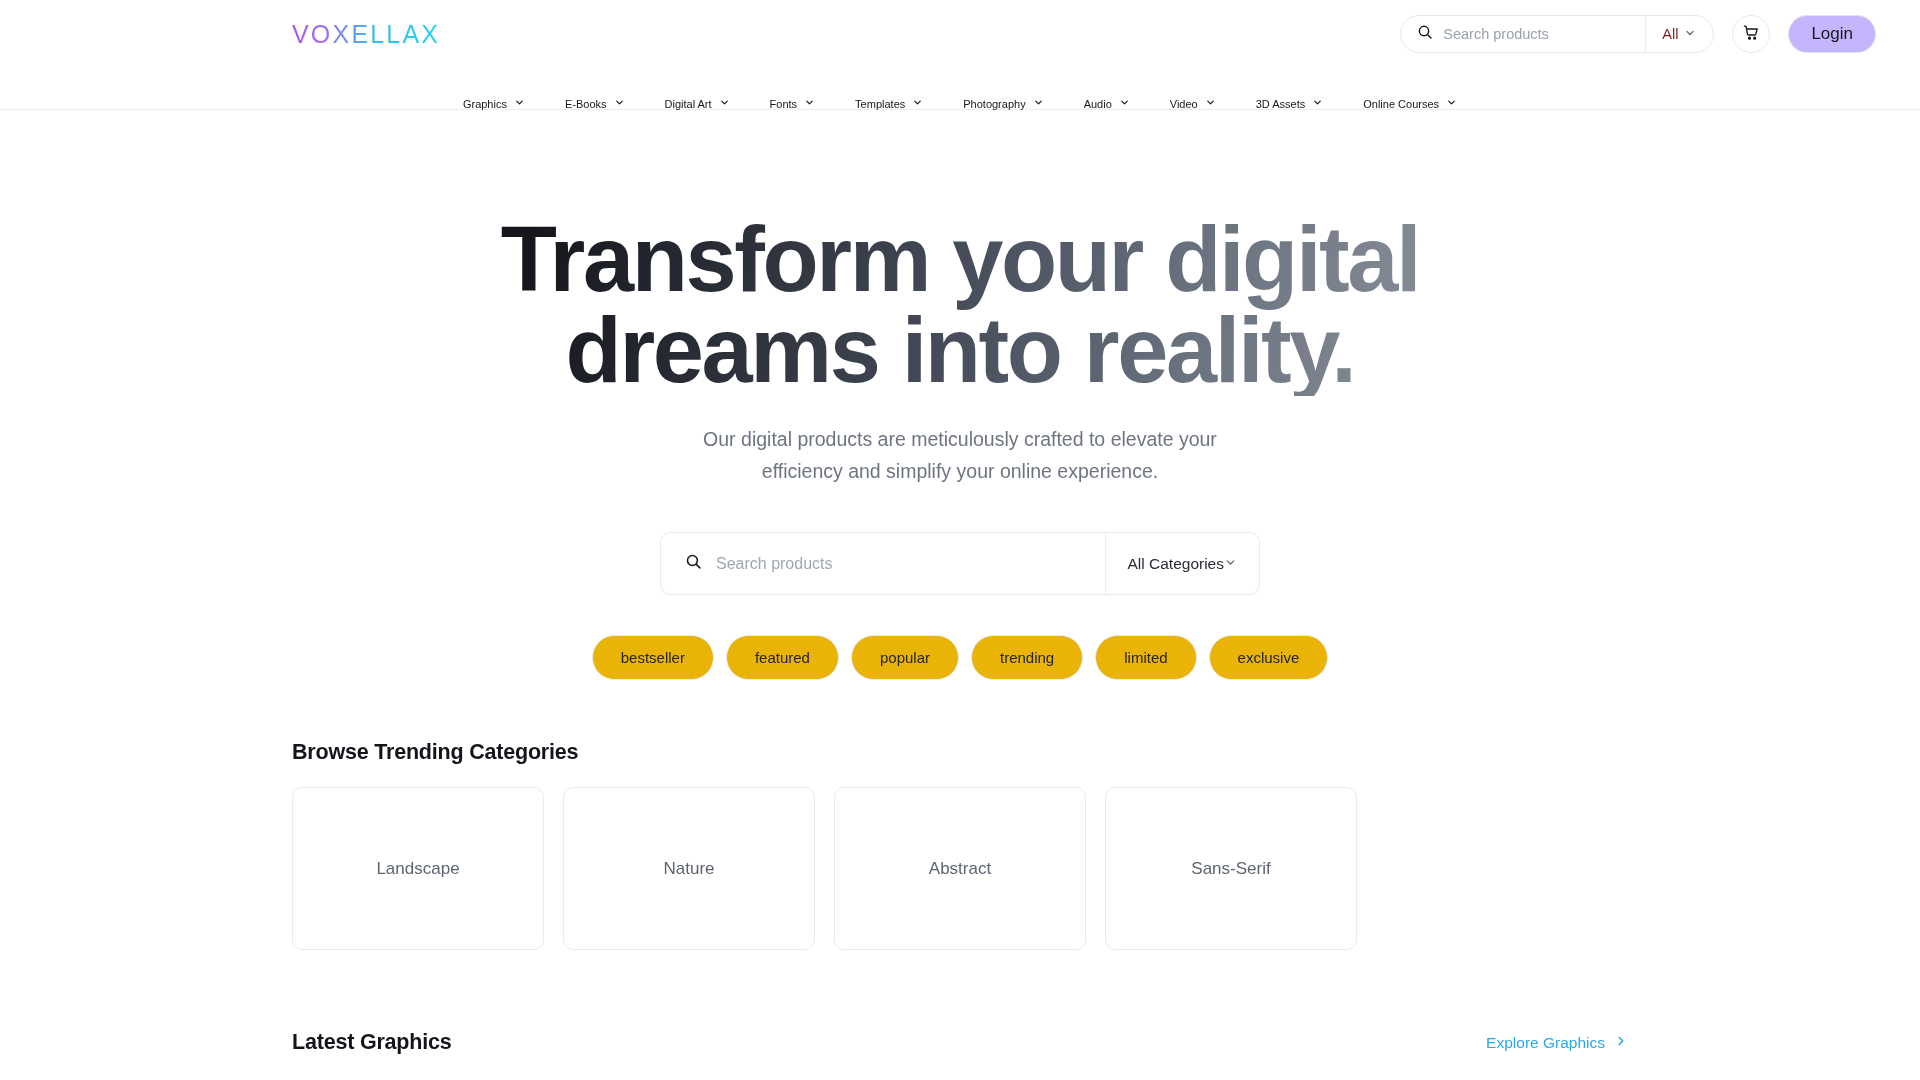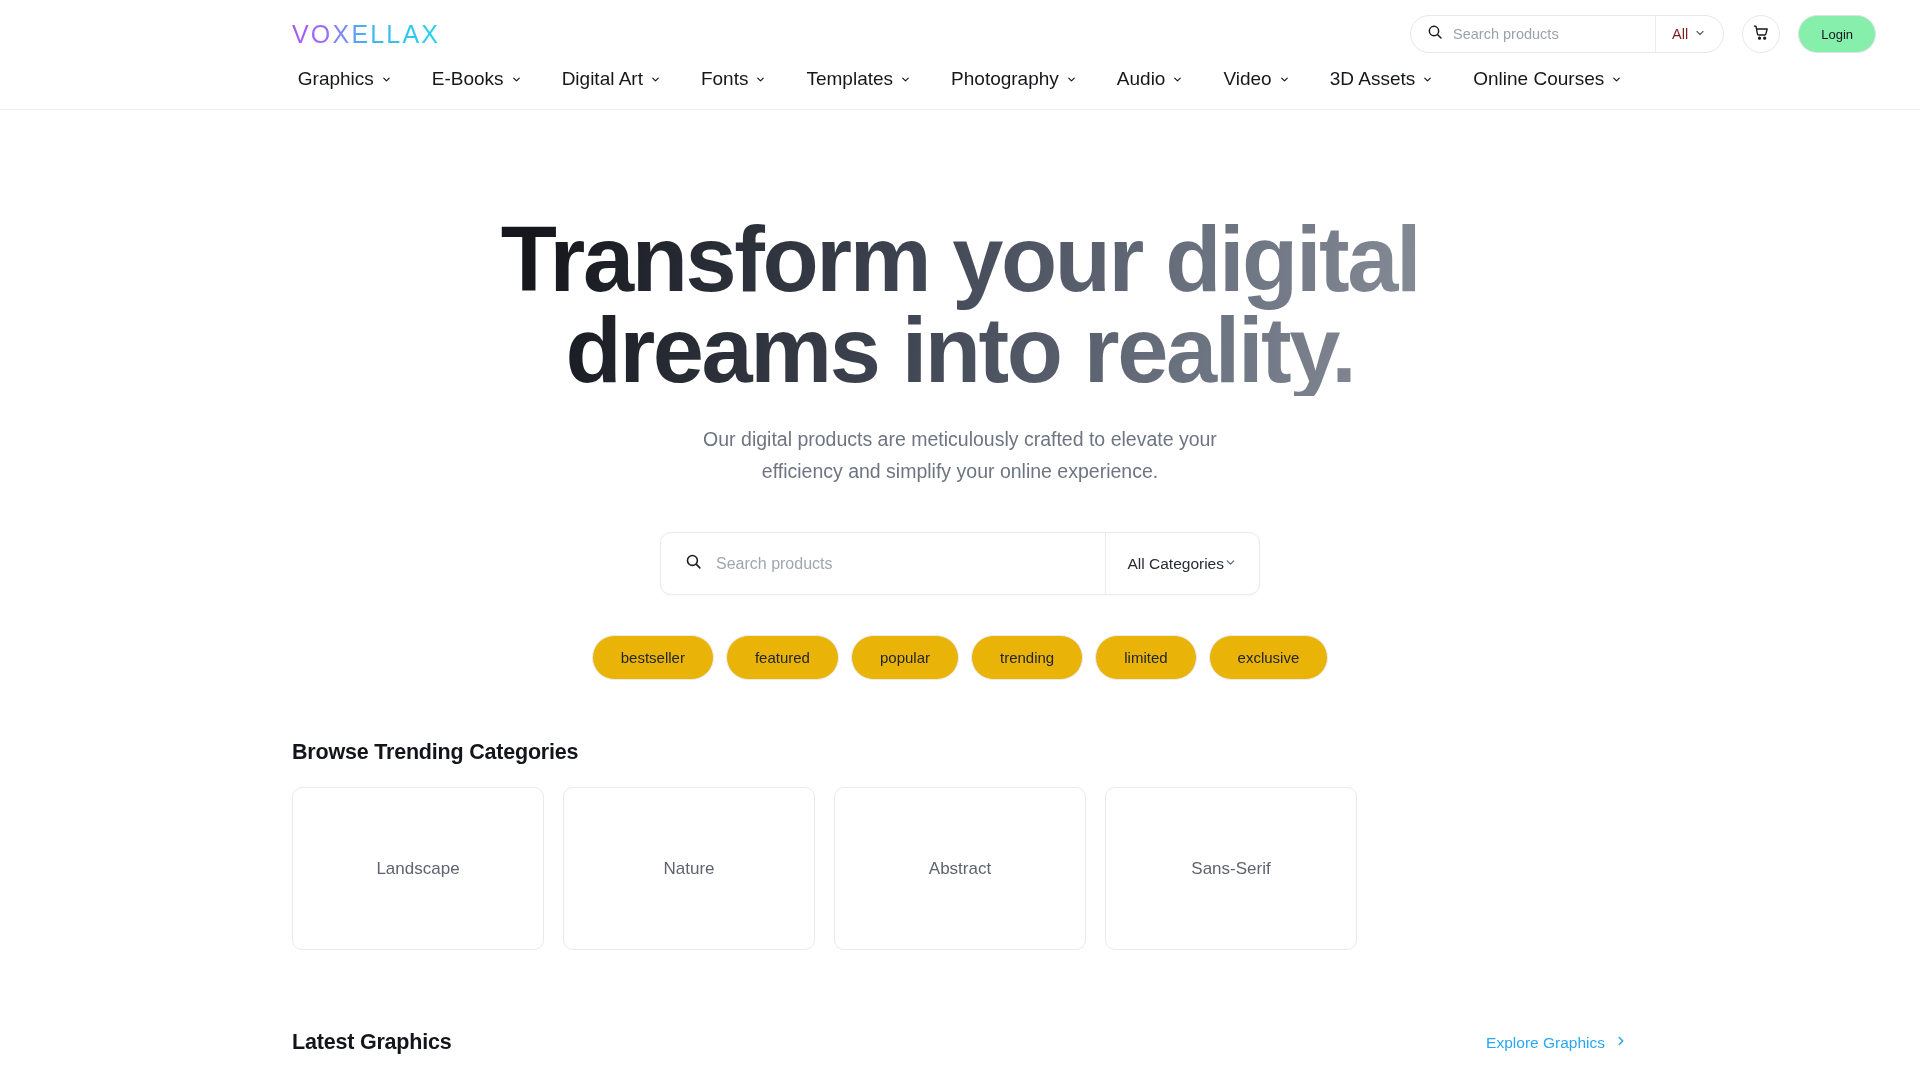"Login" .login-btn { background: #86efac -> #c4b5fd; font-size: 13px -> 17px }
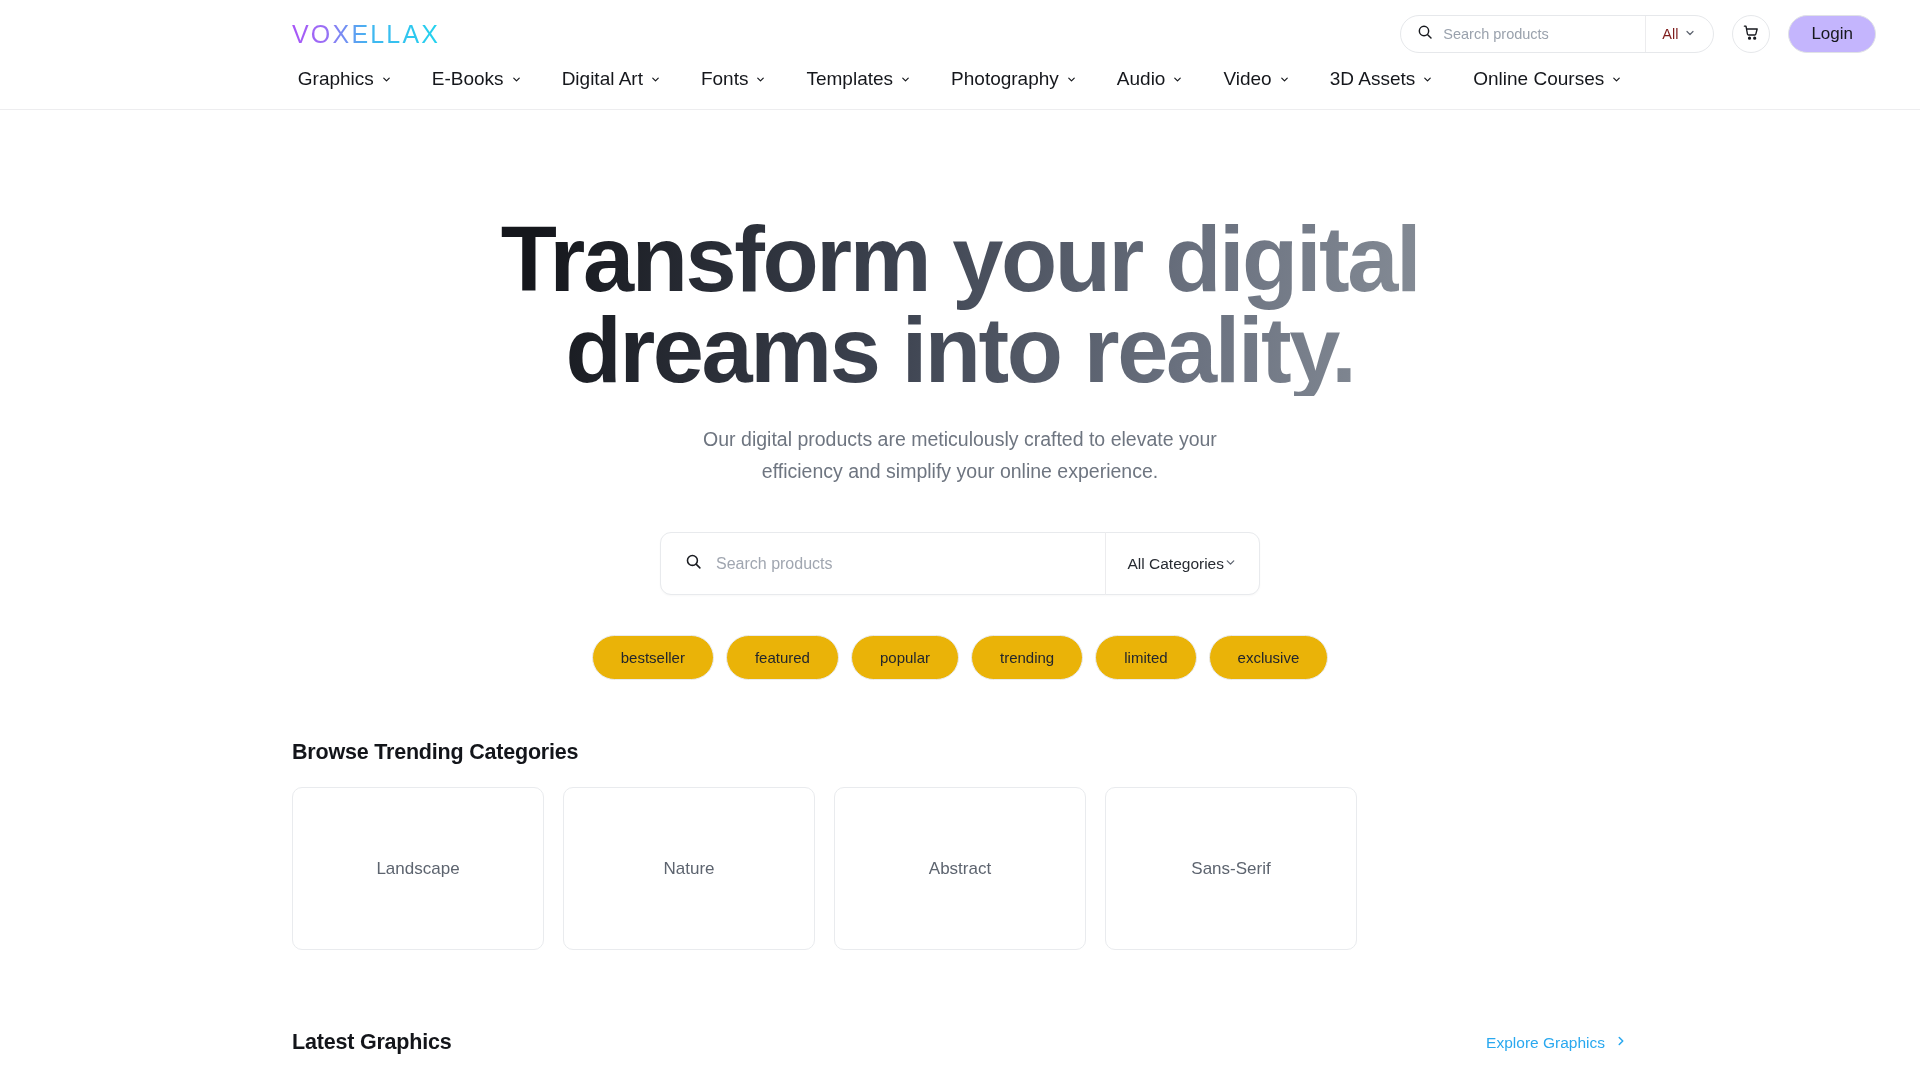"Graphics" .nav-item { align-items: flex-start -> flex-end; font-size: 19px -> 11px }
